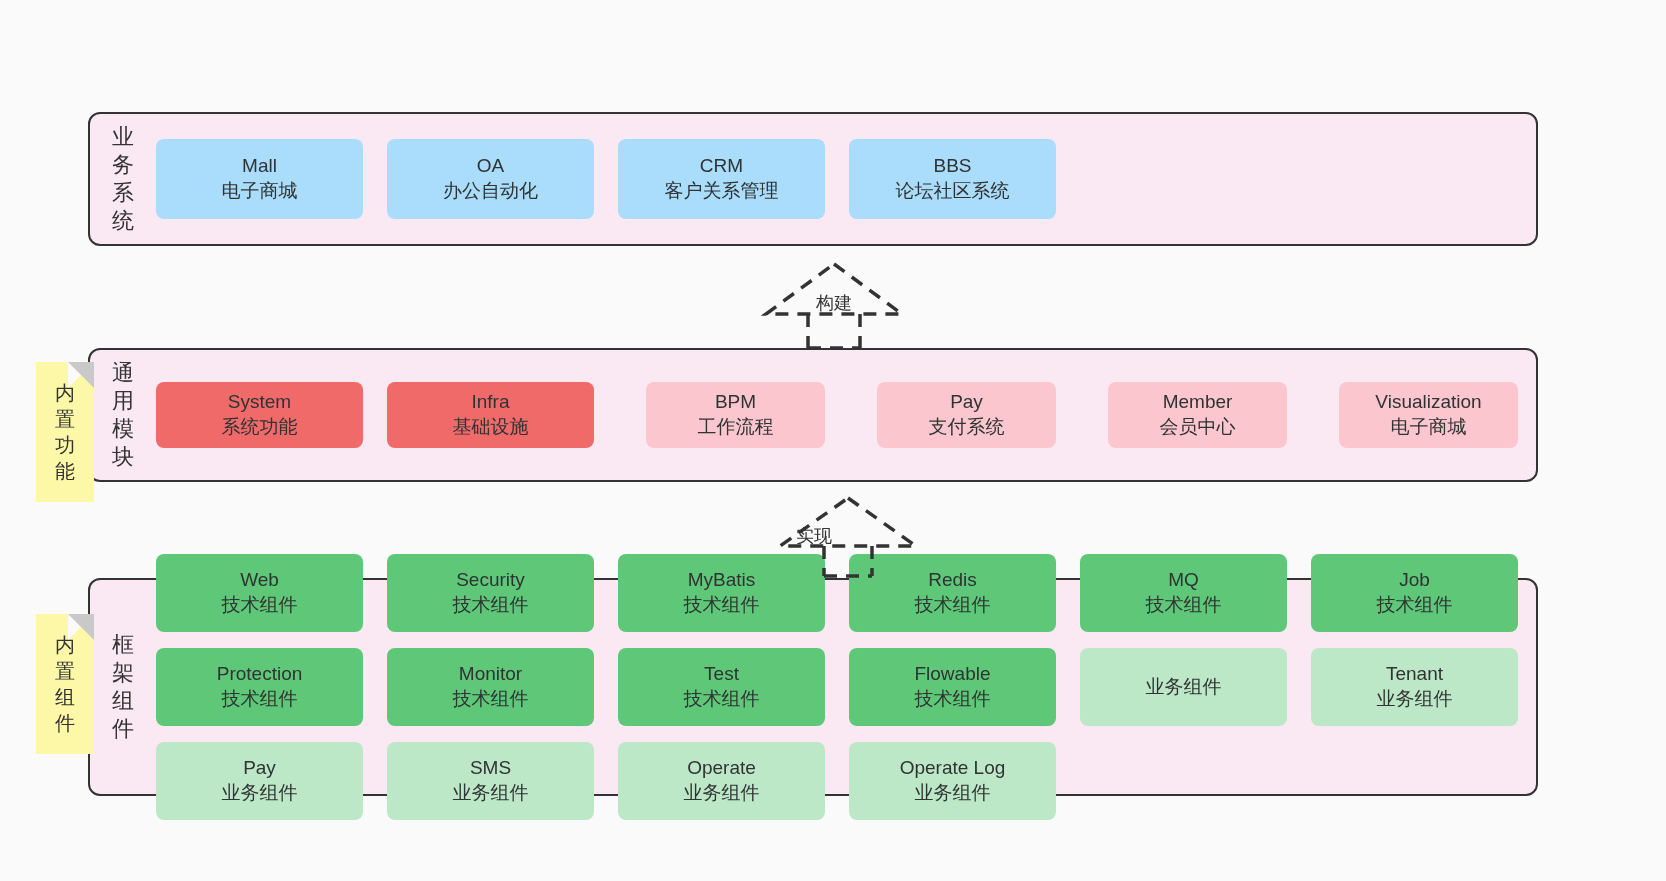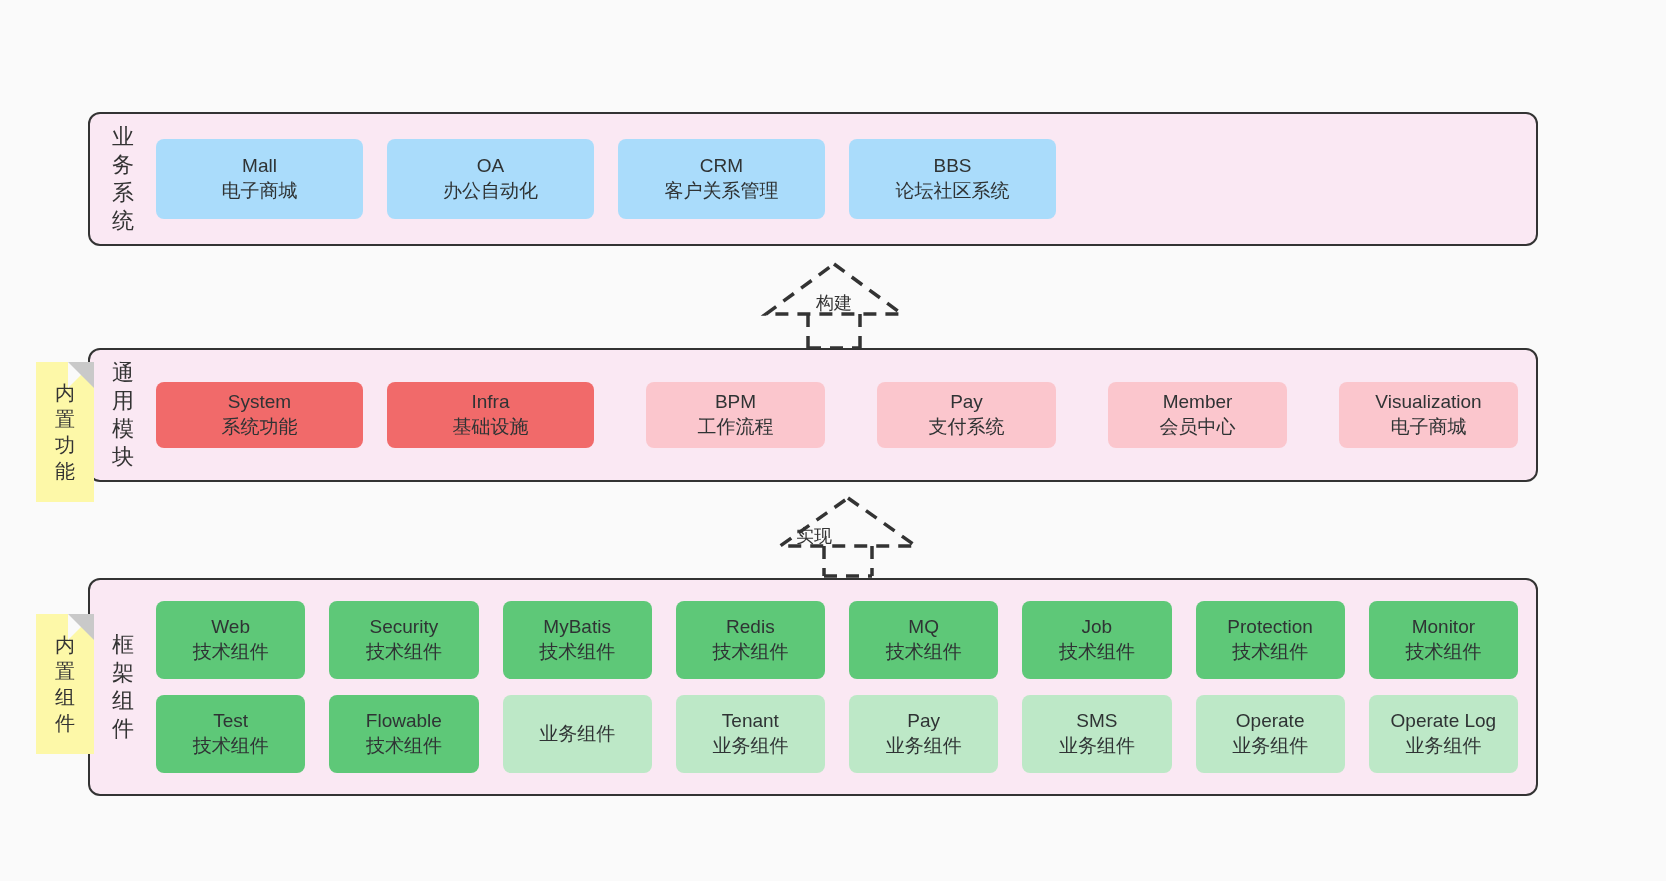"Web" .boxes.cols8 { grid-template-columns: repeat(8, 1fr) -> repeat(6, 1fr) }
